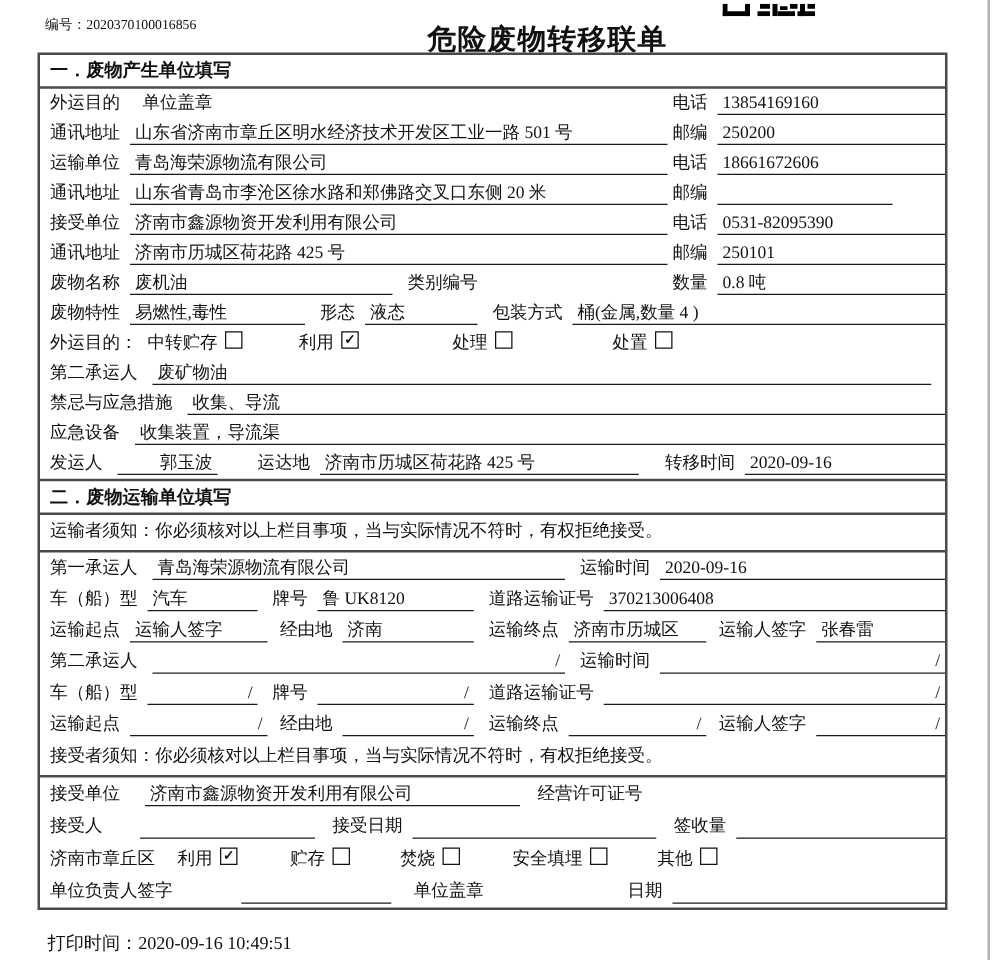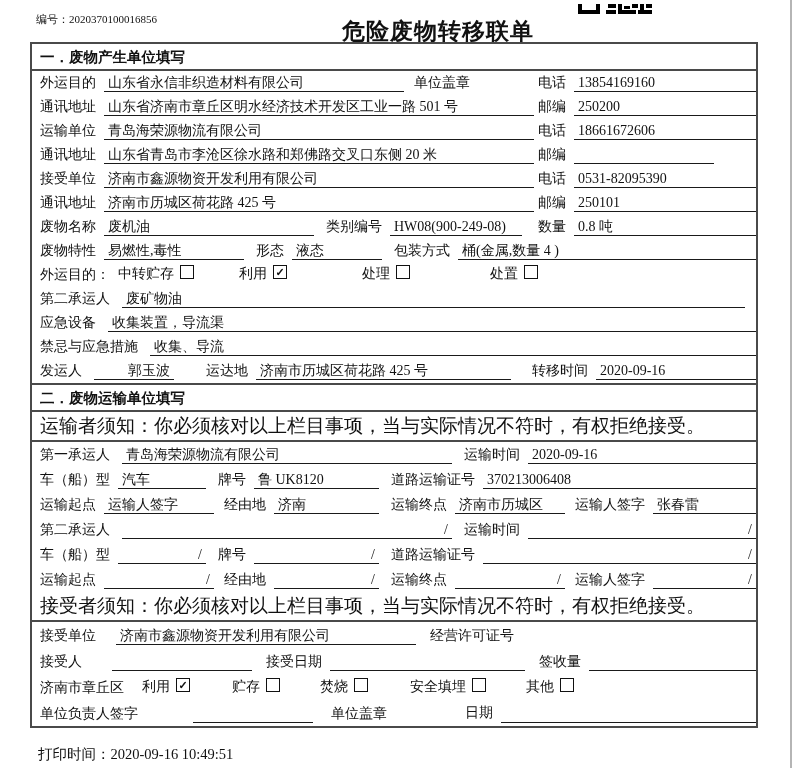"山东省永信非织造材料有限公司" span.val { html: <span>山东省永信非织造材料有限公司</span> -> none }
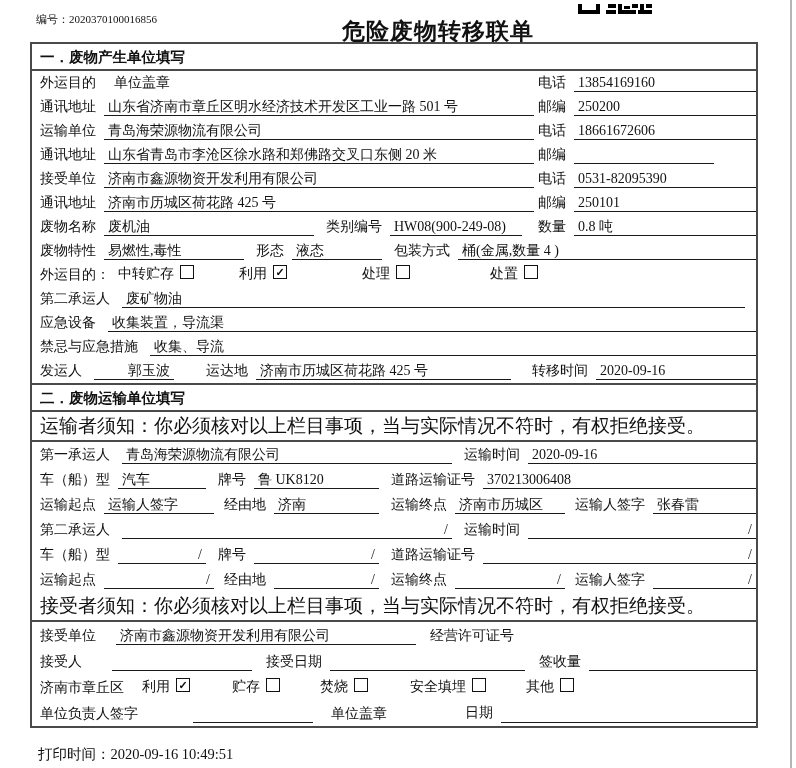"HW08(900-249-08)" span.val { html: <span>HW08(900-249-08)</span> -> none }
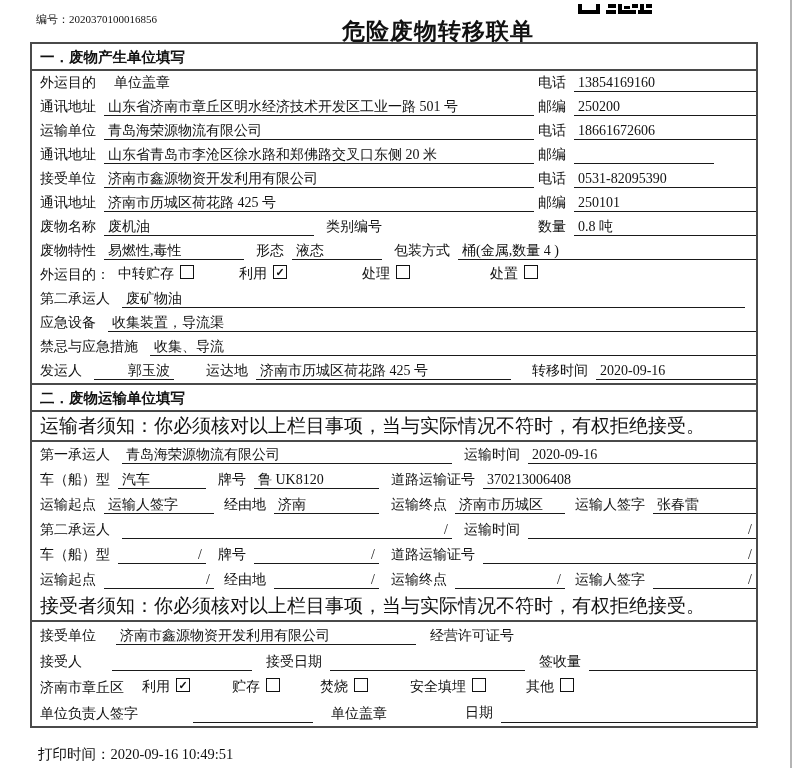"应急设备" div.row { order: before "禁忌与应急措施" -> after "禁忌与应急措施" }
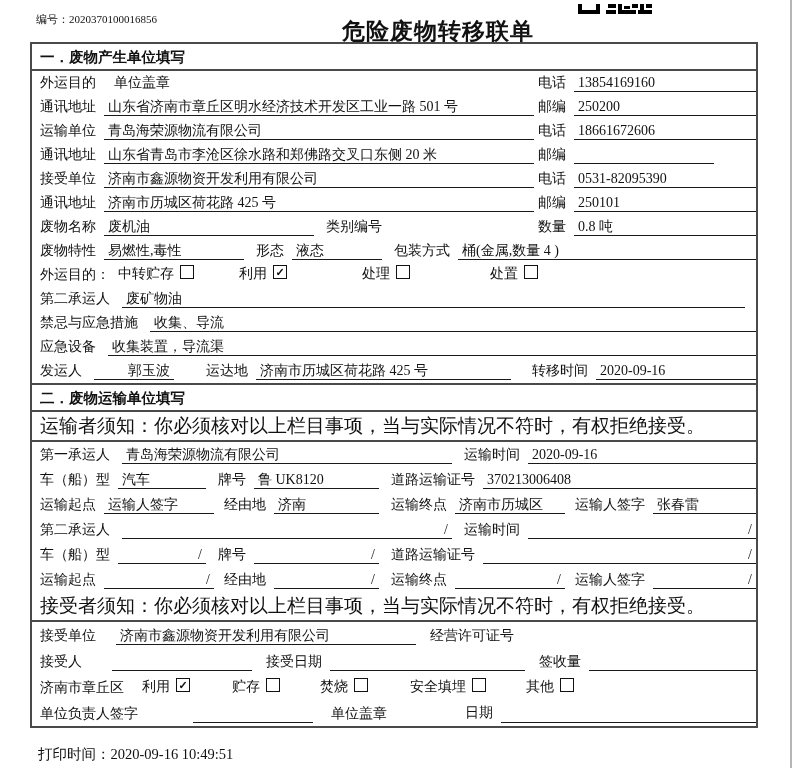"运输者须知：你必须核对以上栏目事项，当与实际情况不符时，有权拒绝接受。" .notice { font-size: 19px -> 14px }
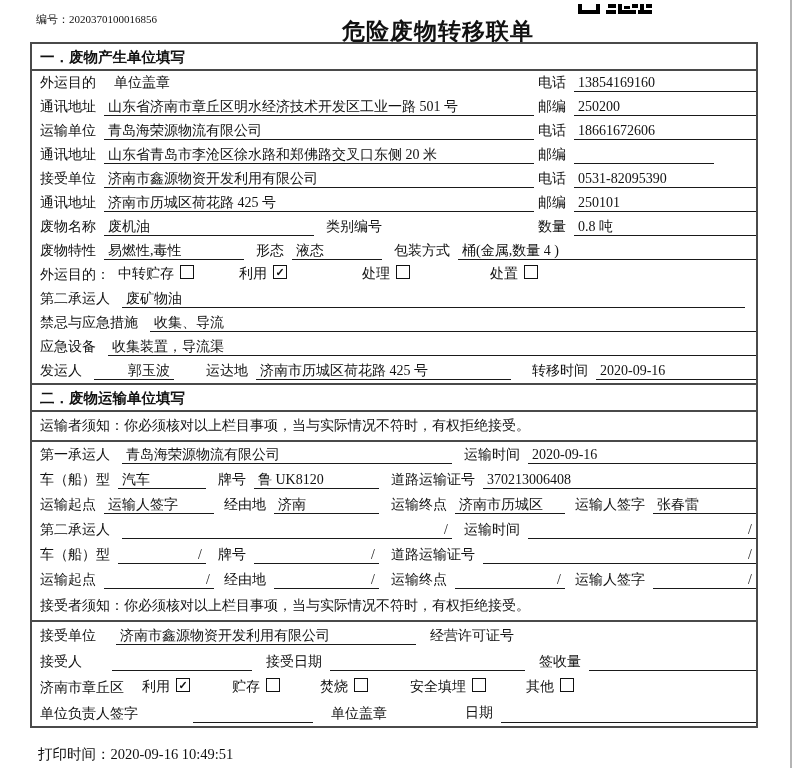"日期" .ml165 { font-family: Liberation Mono, monospace -> none; margin-left: 78px -> 115px }
